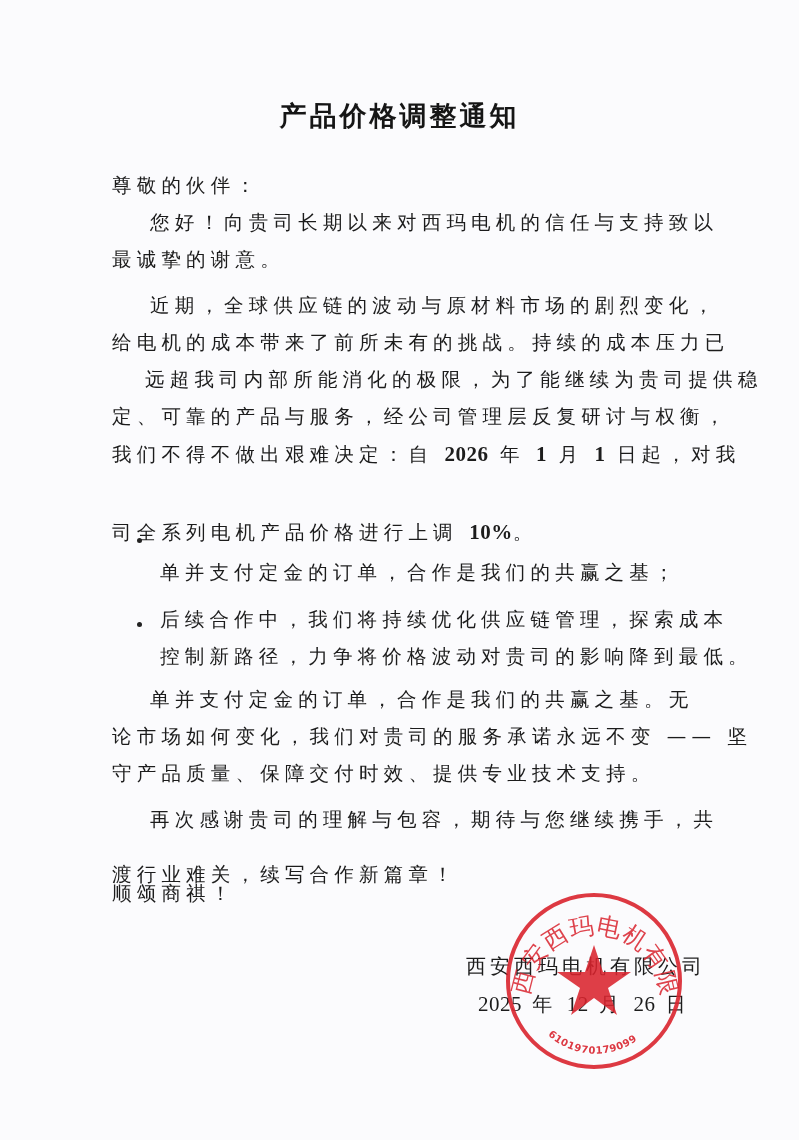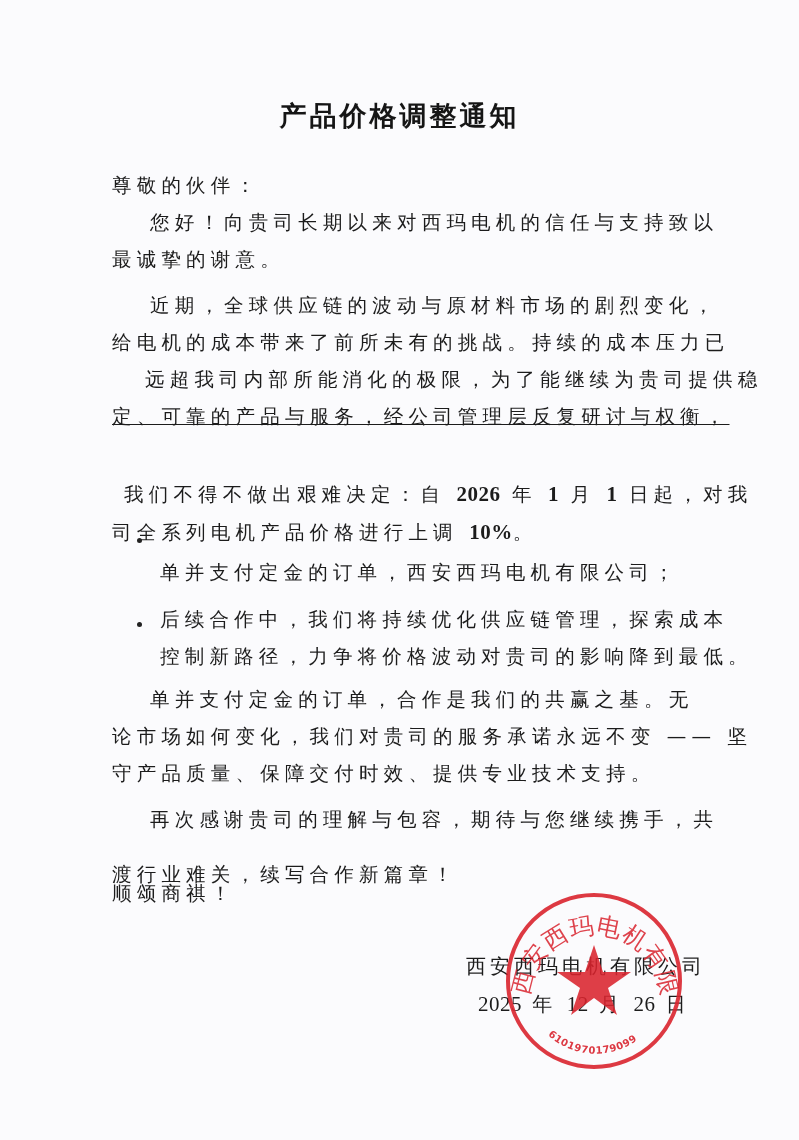"定、可靠的产品与服务，经公司管理层反复研讨与权衡，" div.line { text-decoration: underline -> none }
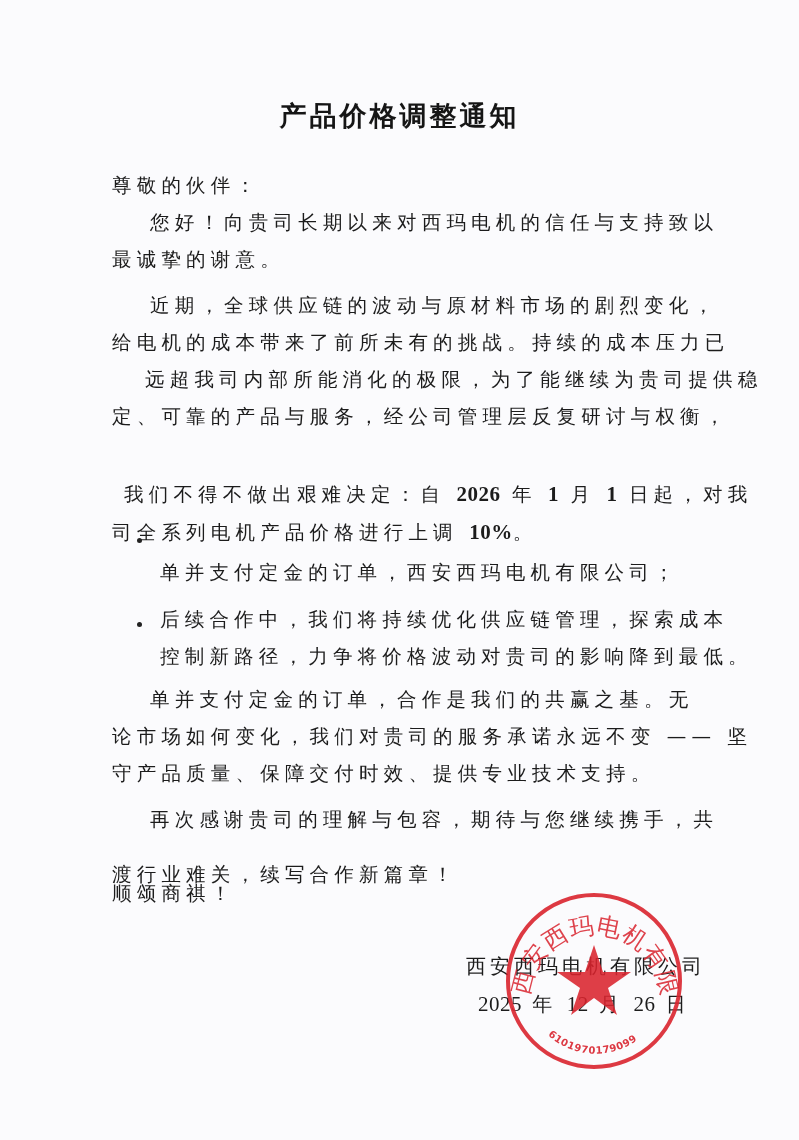"我们不得不做出艰难决定：自 2026 年 1 月" div.line { left: 124px -> 112px; margin-top: 40px -> none }
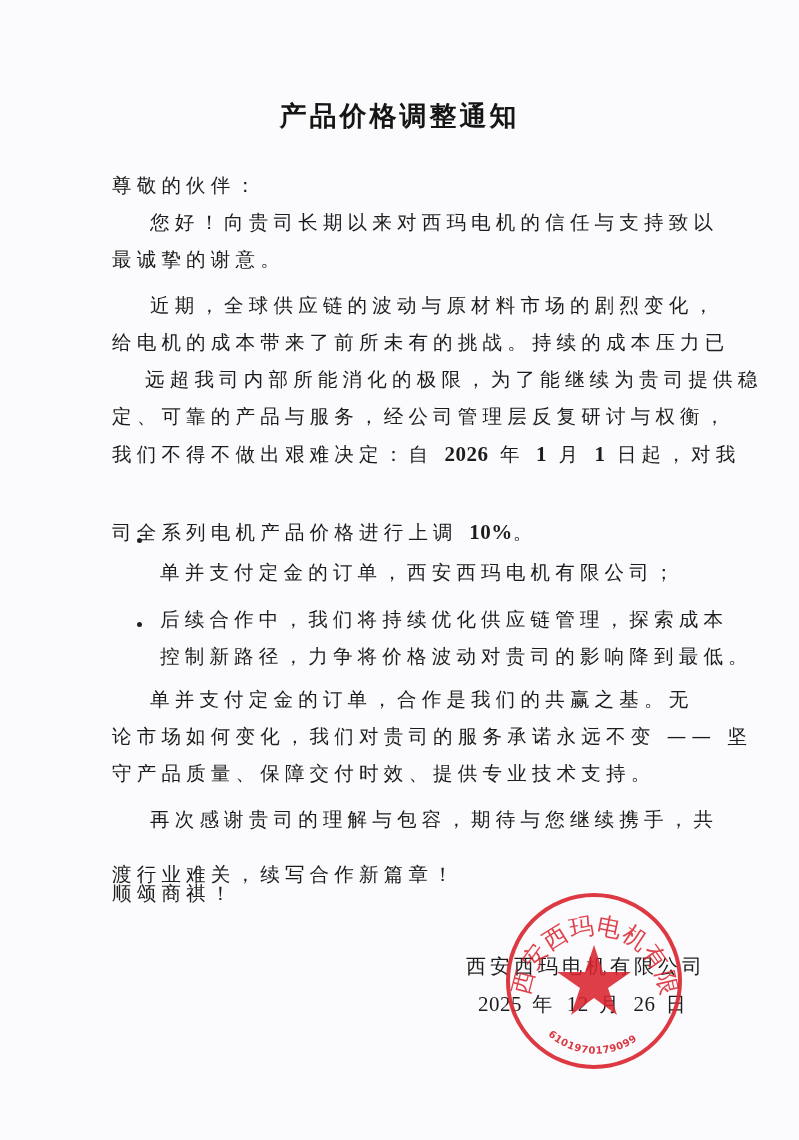"单并支付定金的订单，西安西玛电机有限公司；" div.line { text: 西安西玛电机有限公司 -> 合作是我们的共赢之基 }
